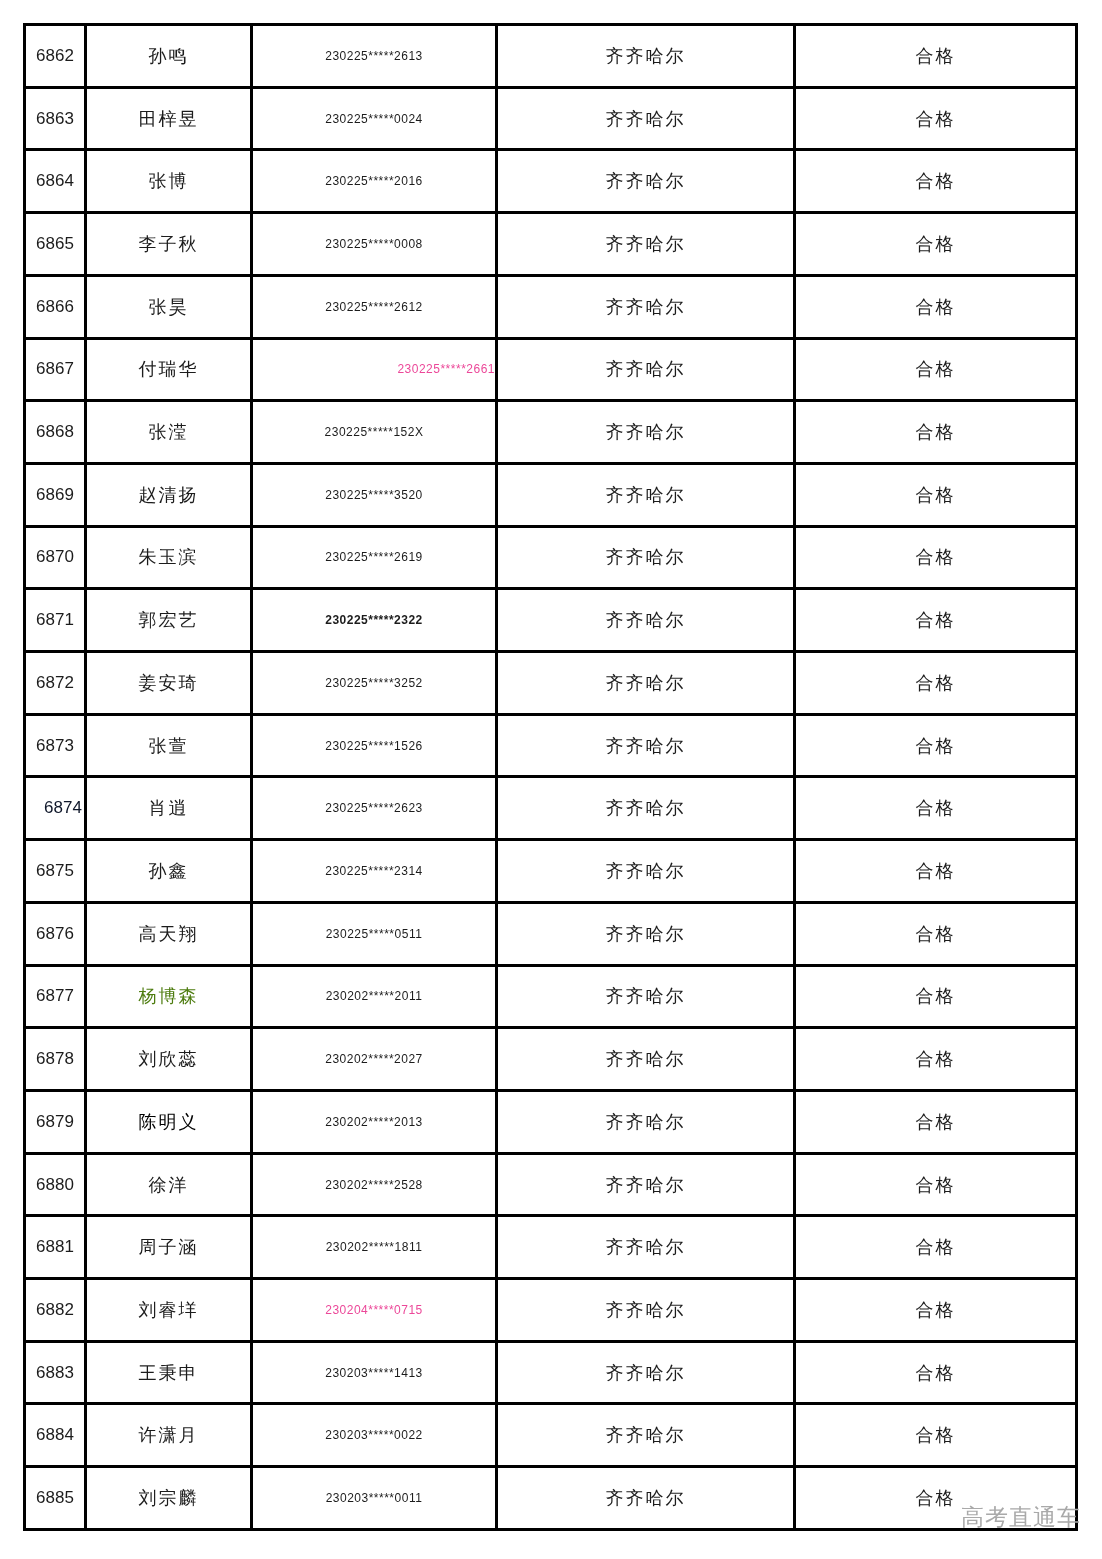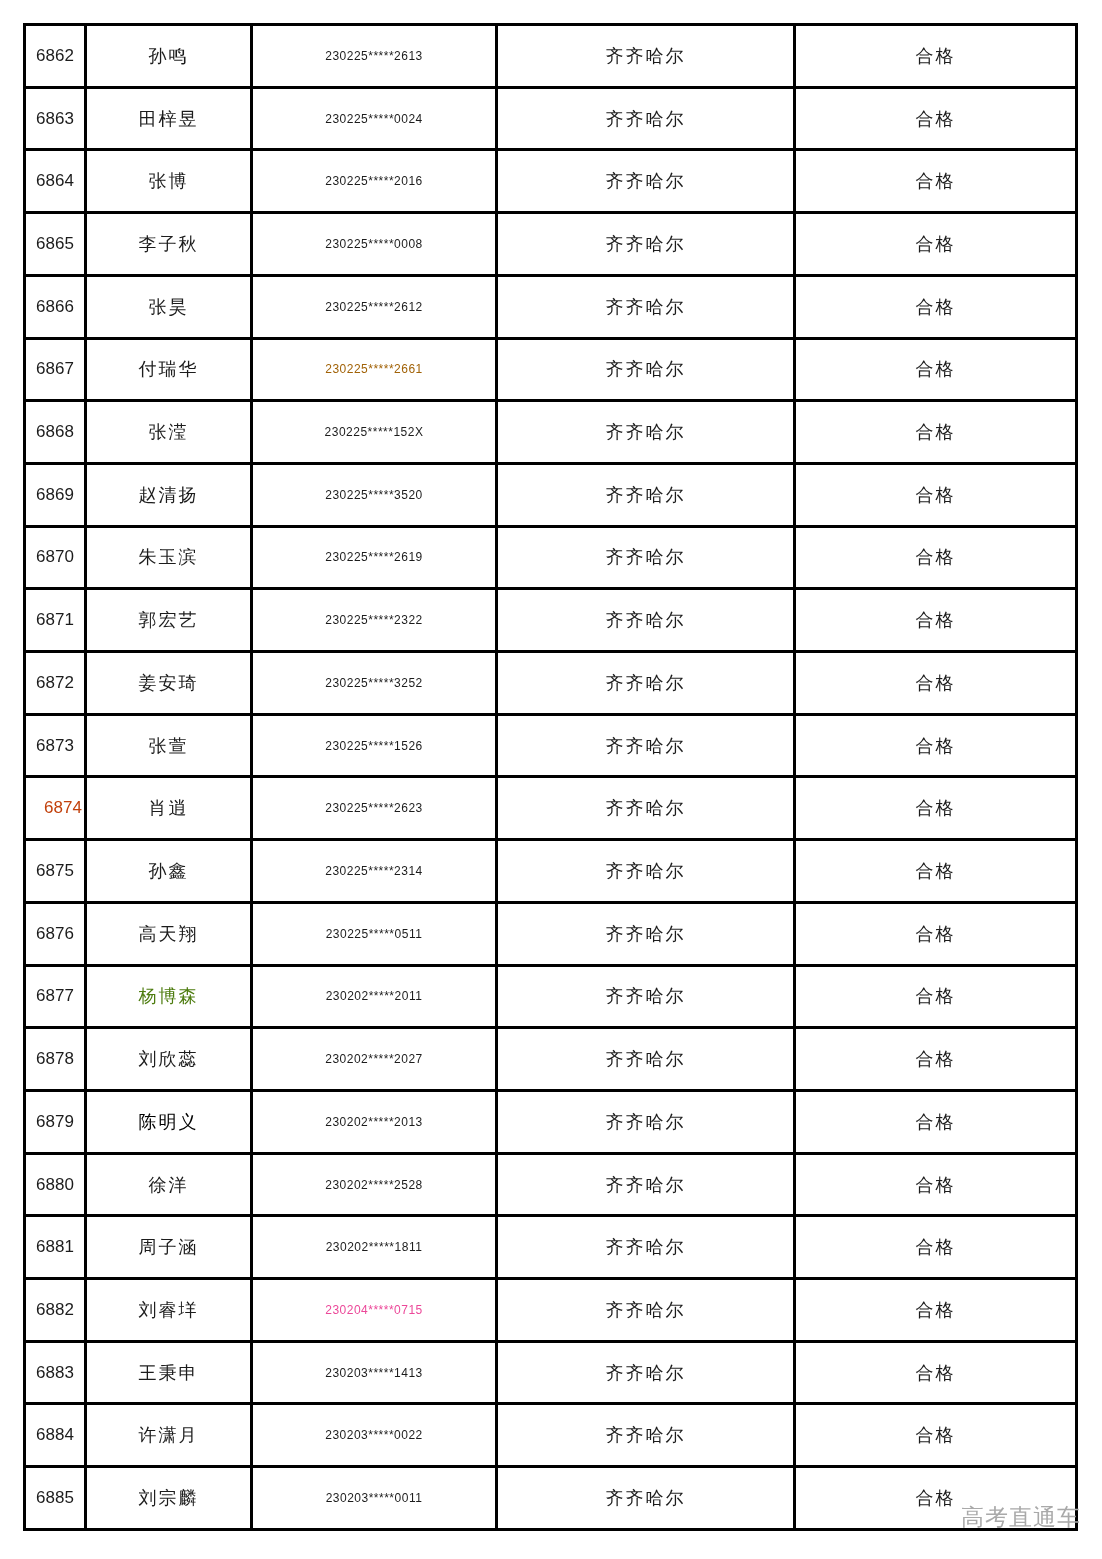"230225*****2661" td.cell-id { color: #a16207 -> #ec4899; text-align: none -> right }
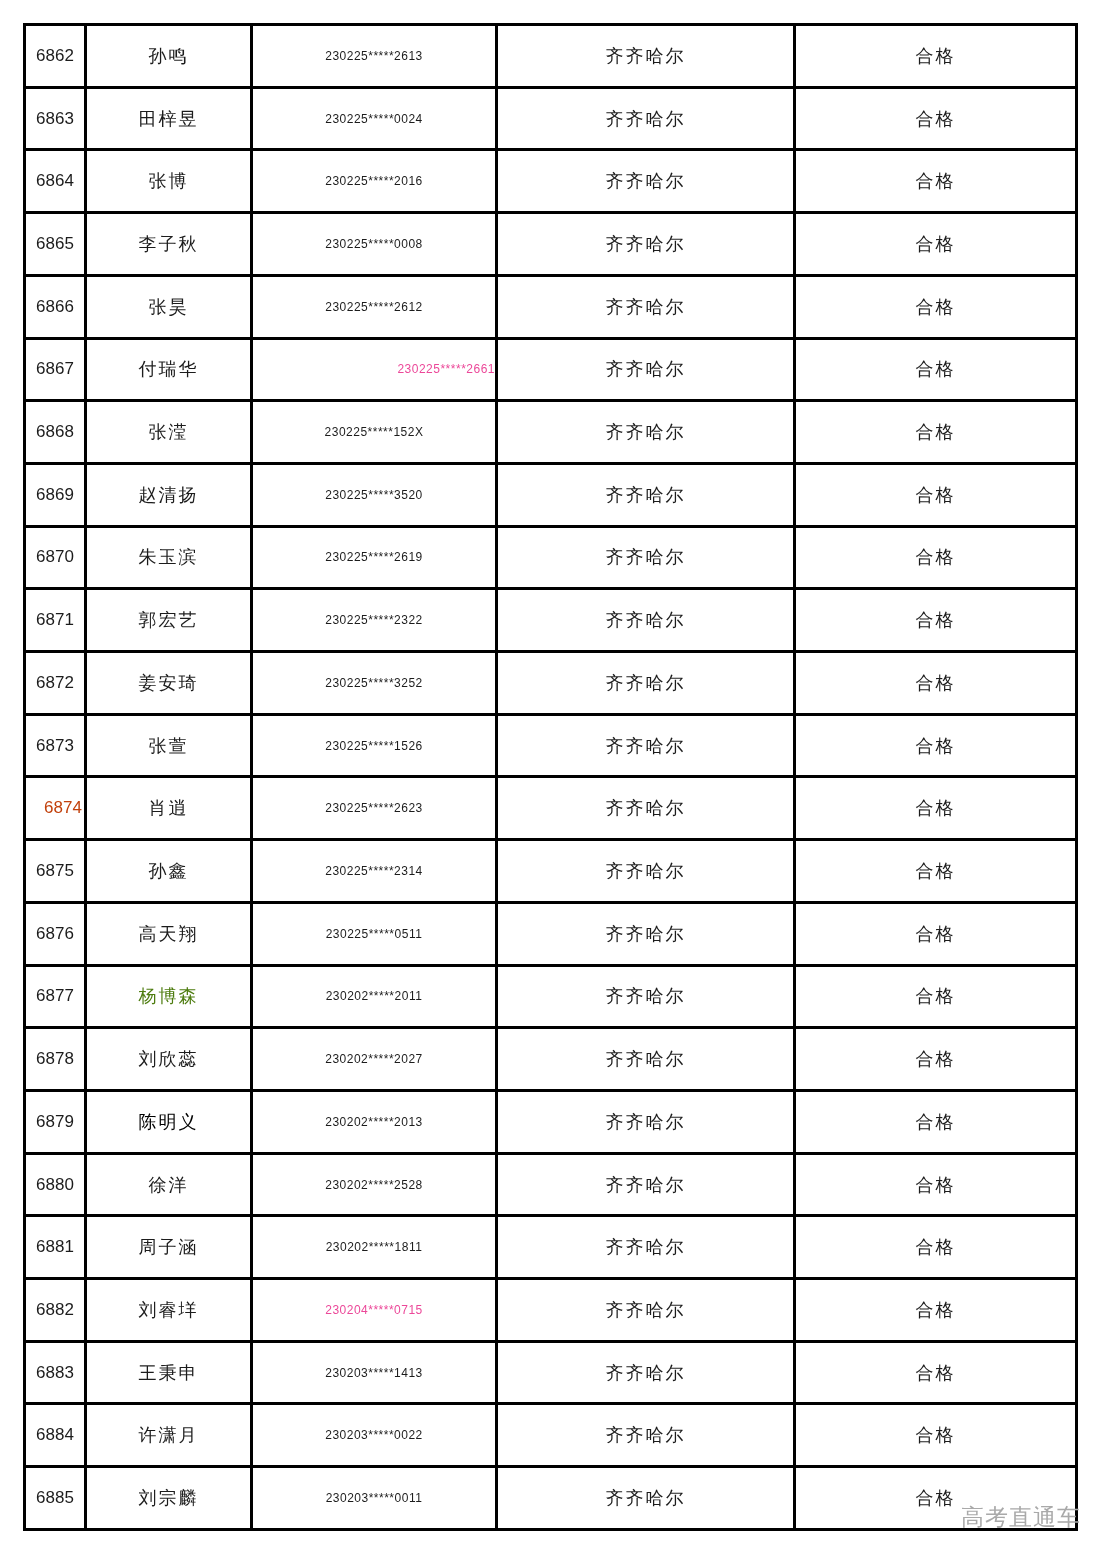"230225*****2322" td.cell-id { font-weight: none -> bold }
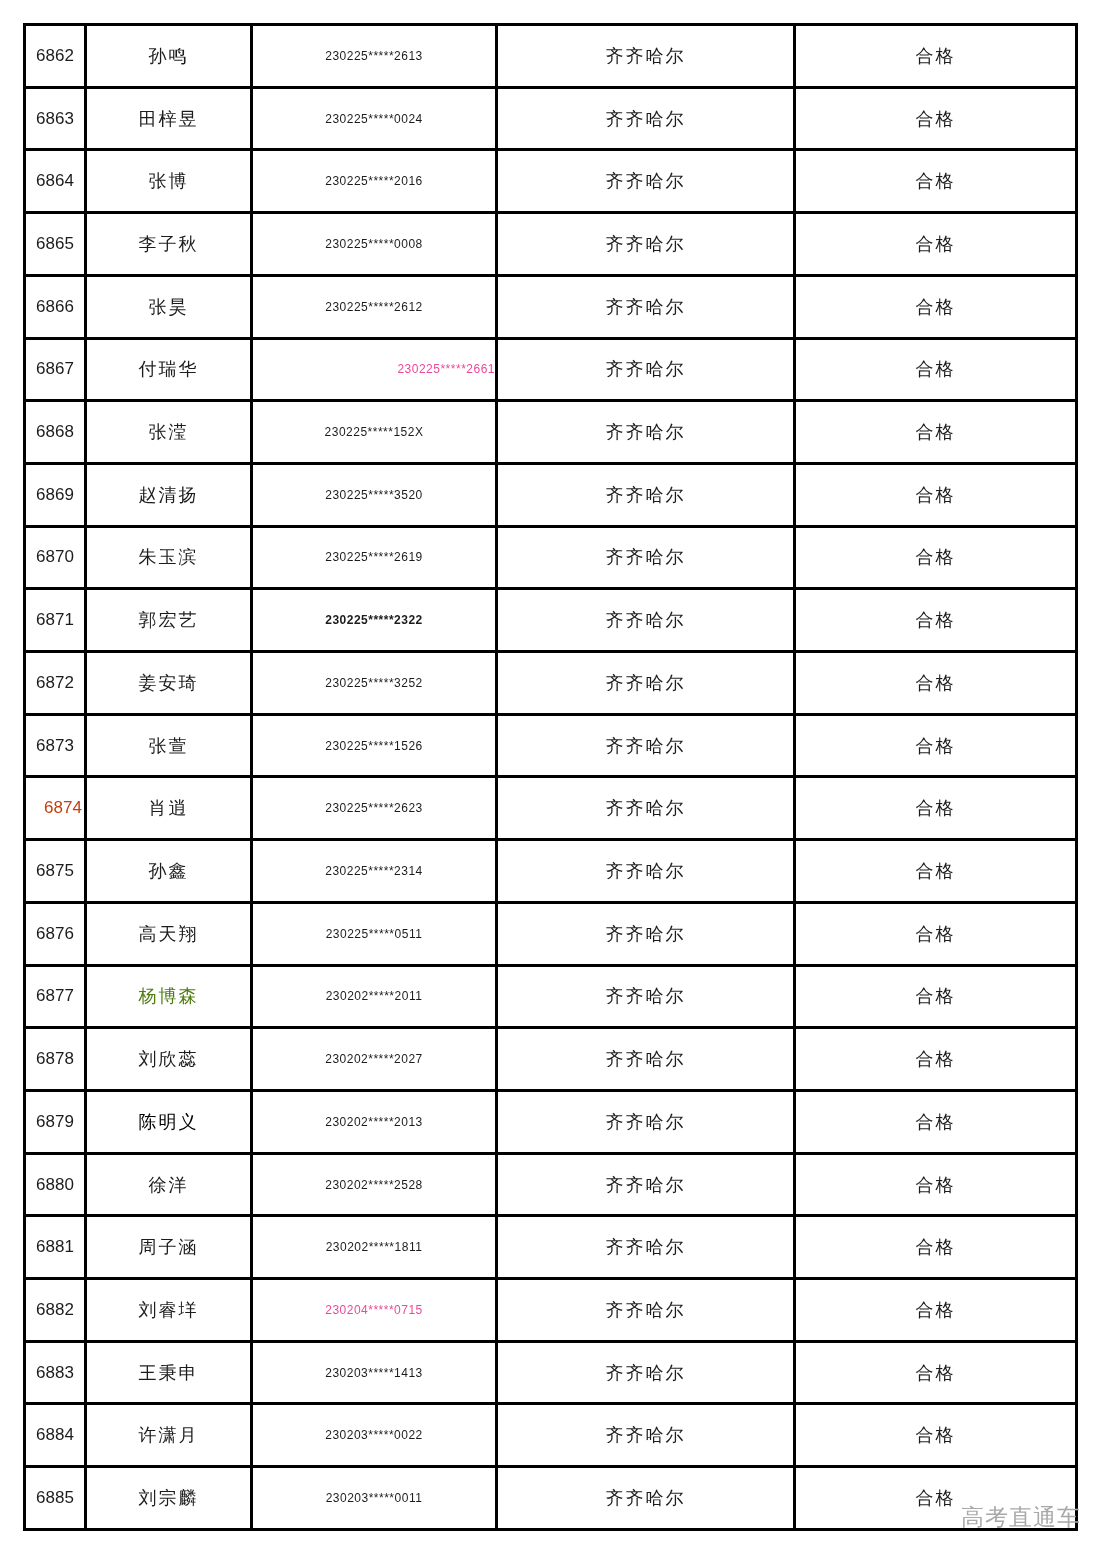"6874" td.cell-serial { color: #c2410c -> #0f172a }
